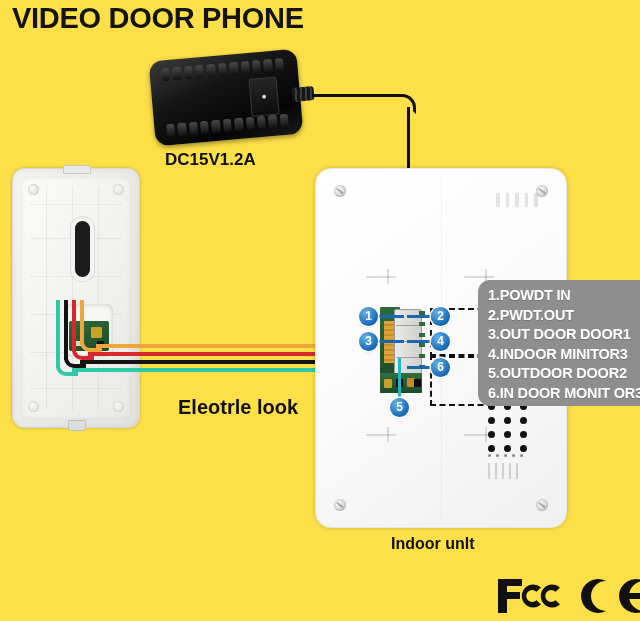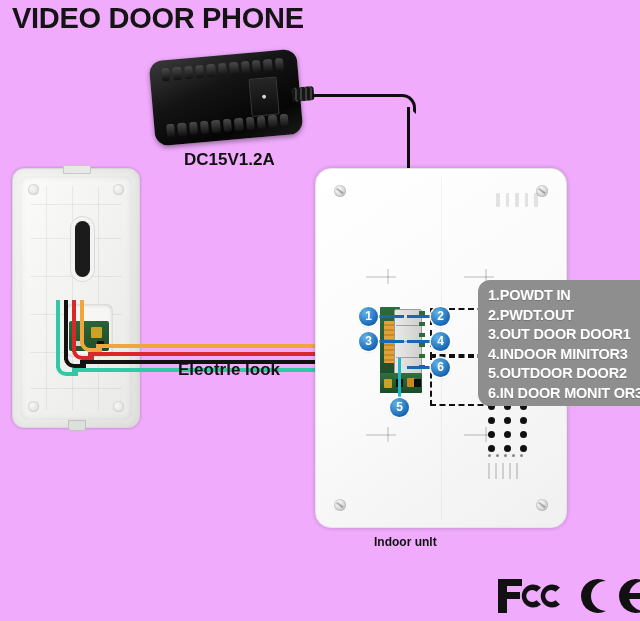"VIDEO DOOR PHONE" #page { background: #f0abfc -> #fde047 }
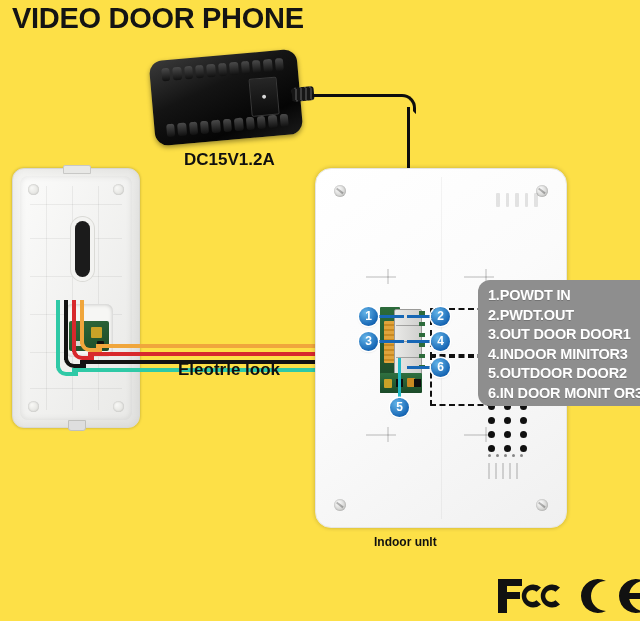"DC15V1.2A" .caption.adapter { left: 184px -> 165px }
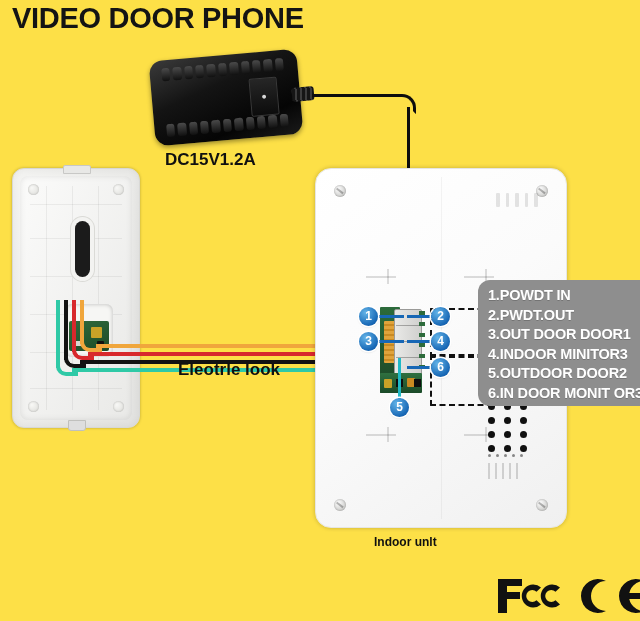"Eleotrle look" .caption.lock { font-size: 17px -> 20px; top: 360px -> 396px }
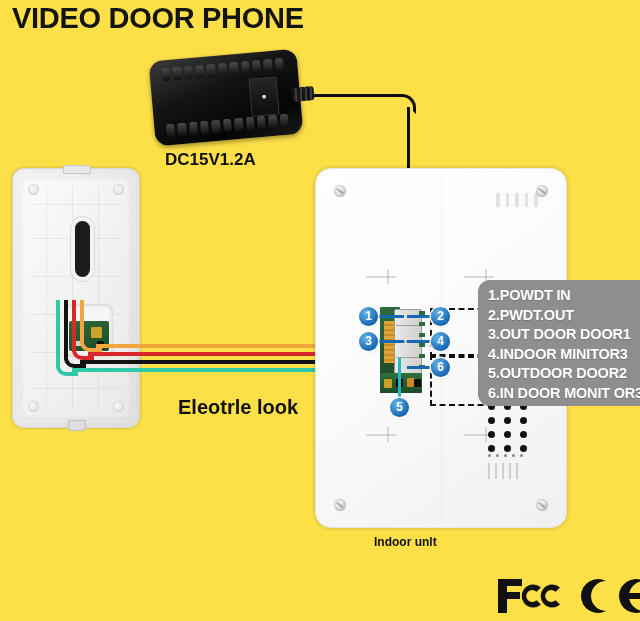"Indoor unlt" .caption.indoor { font-size: 12px -> 16px; left: 374px -> 391px }
